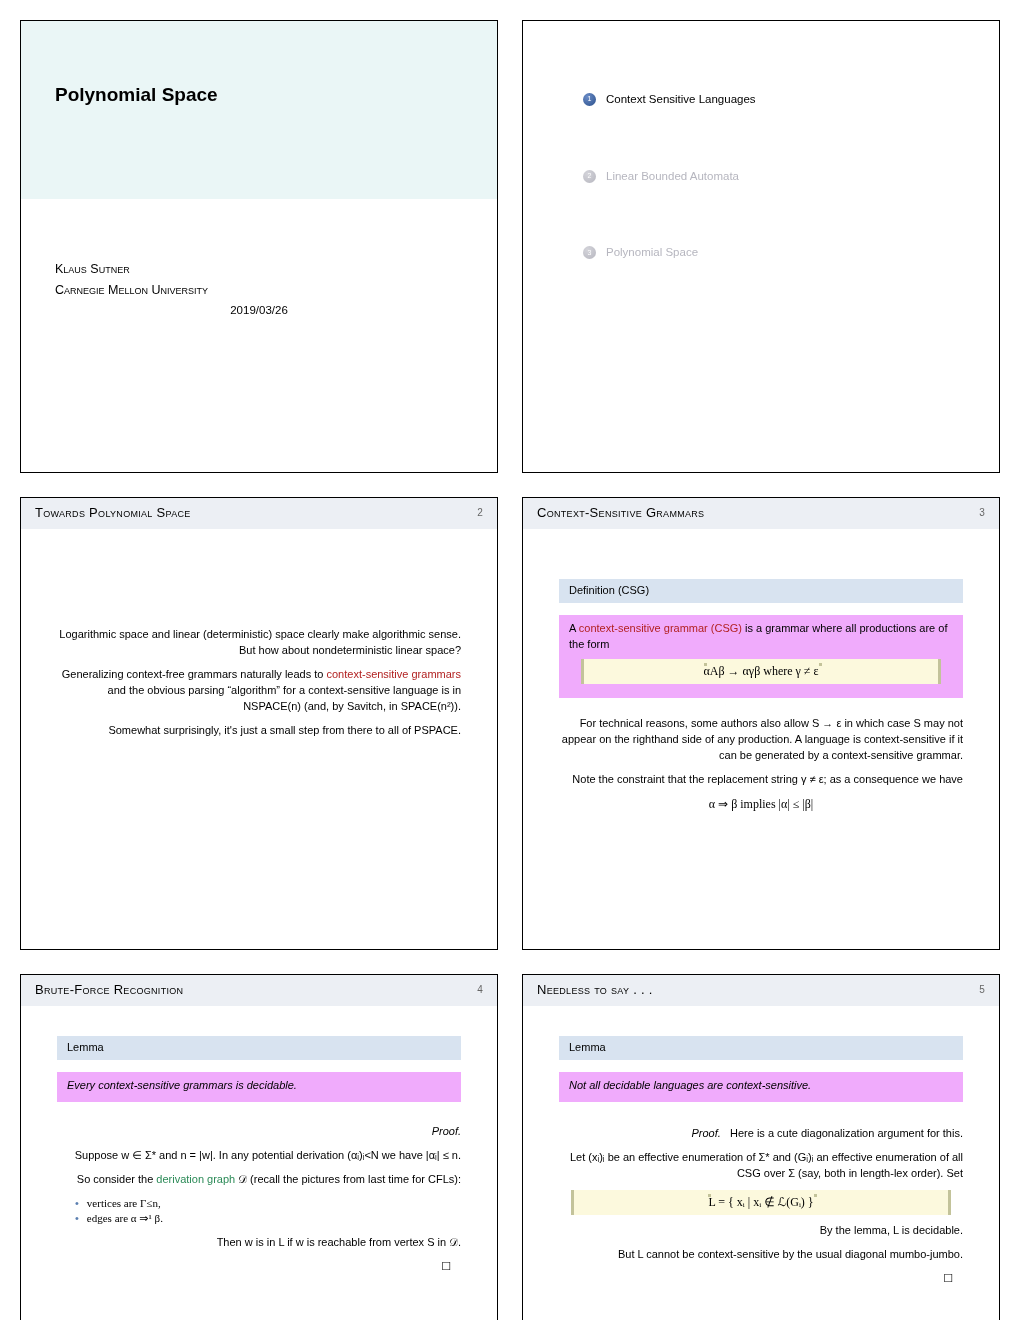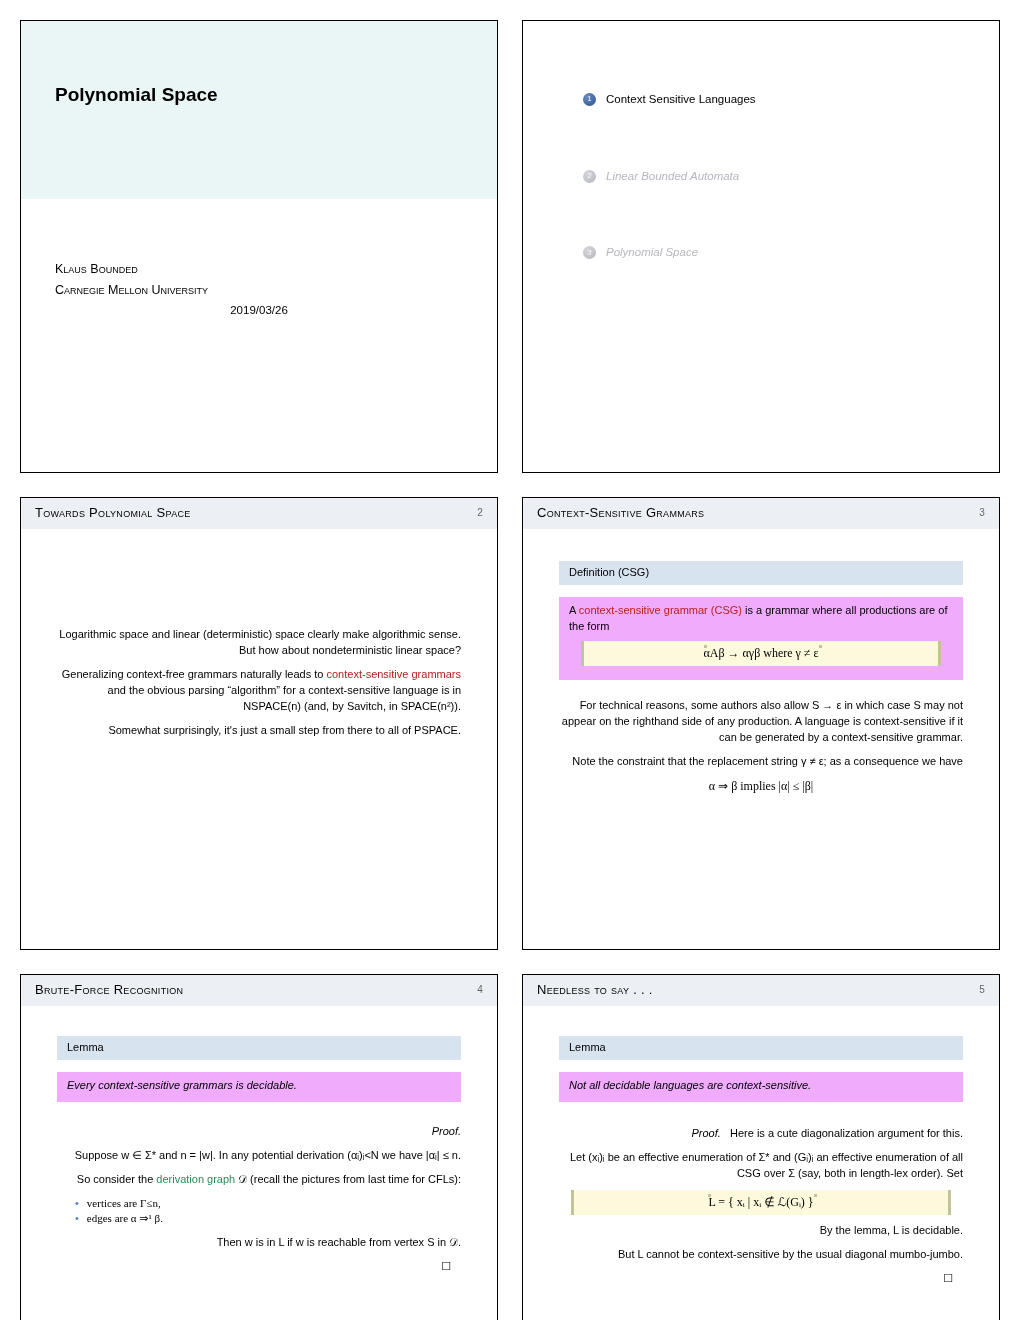"Linear Bounded Automata" .outline-item.dim { font-style: italic -> none }
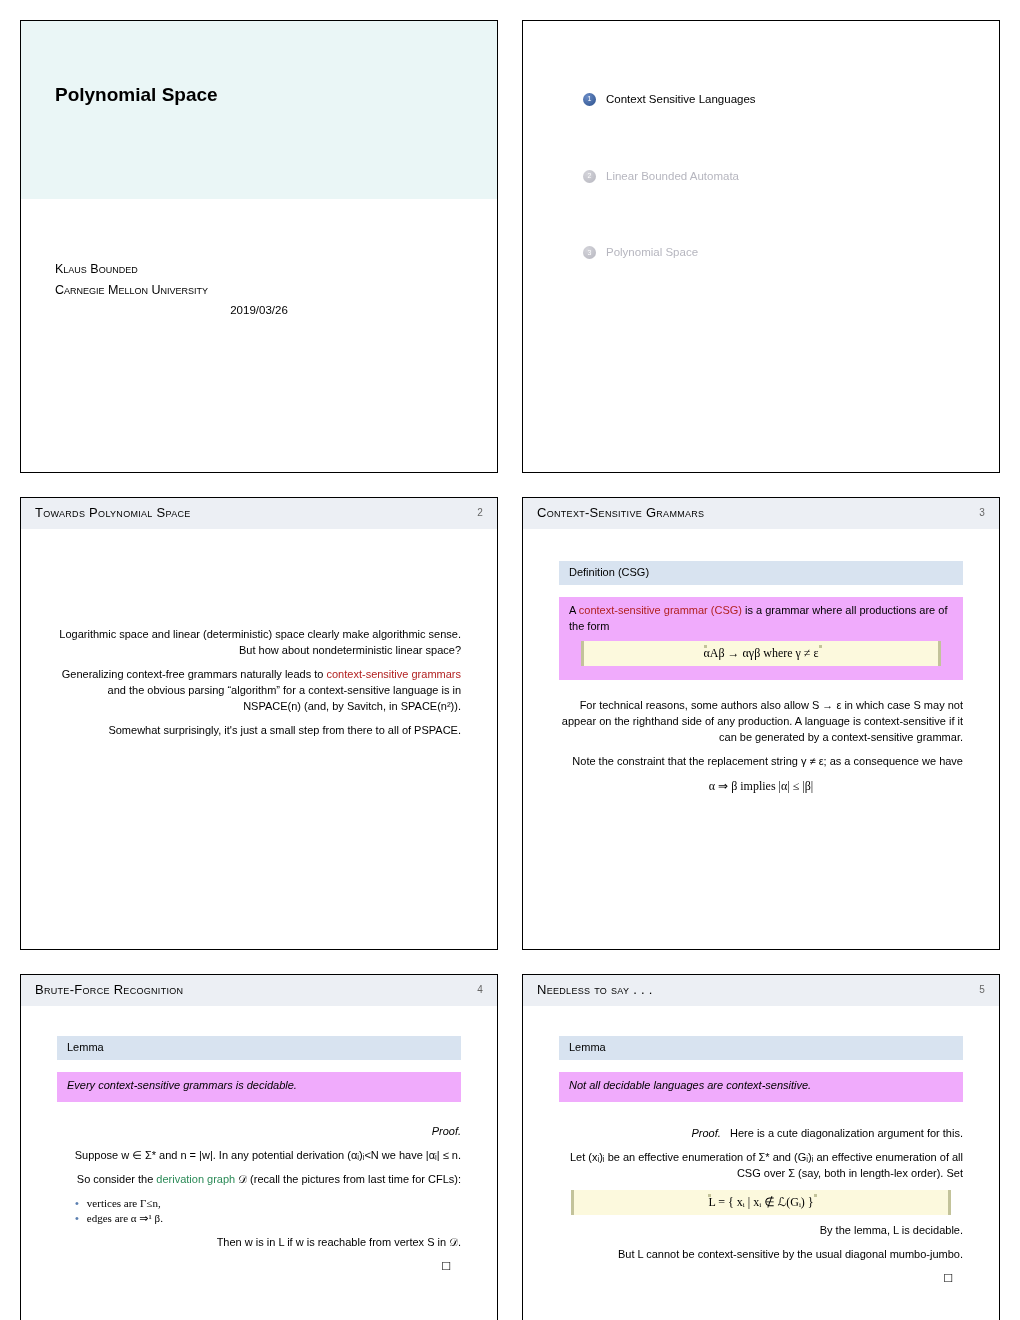"Klaus Bounded" div { text: Bounded -> Sutner }
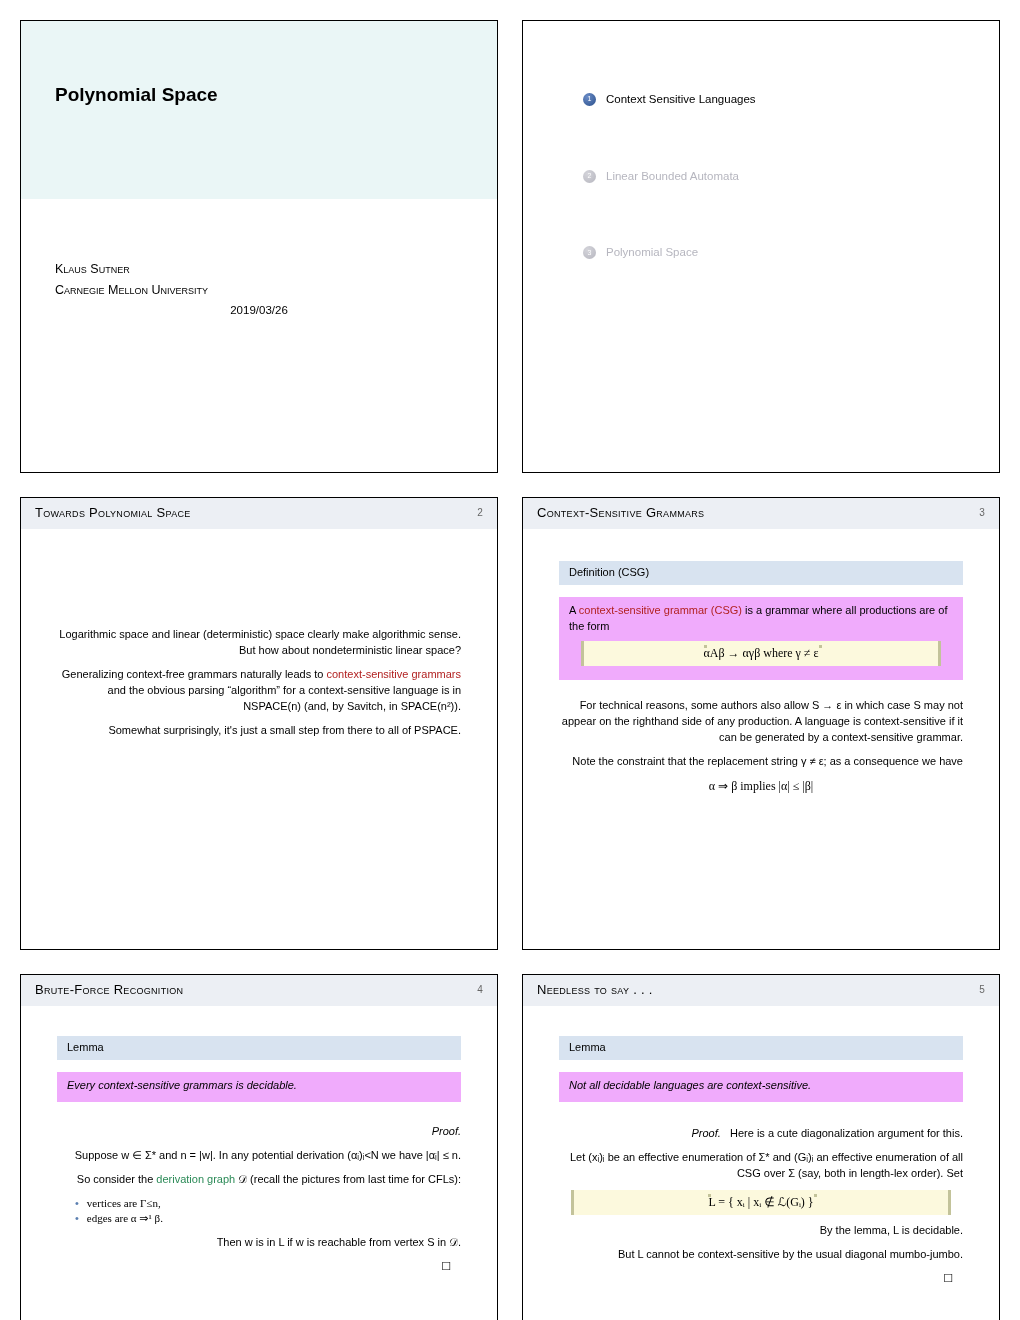"Definition (CSG)" div.slide-body { padding-top: 32px -> 50px }
